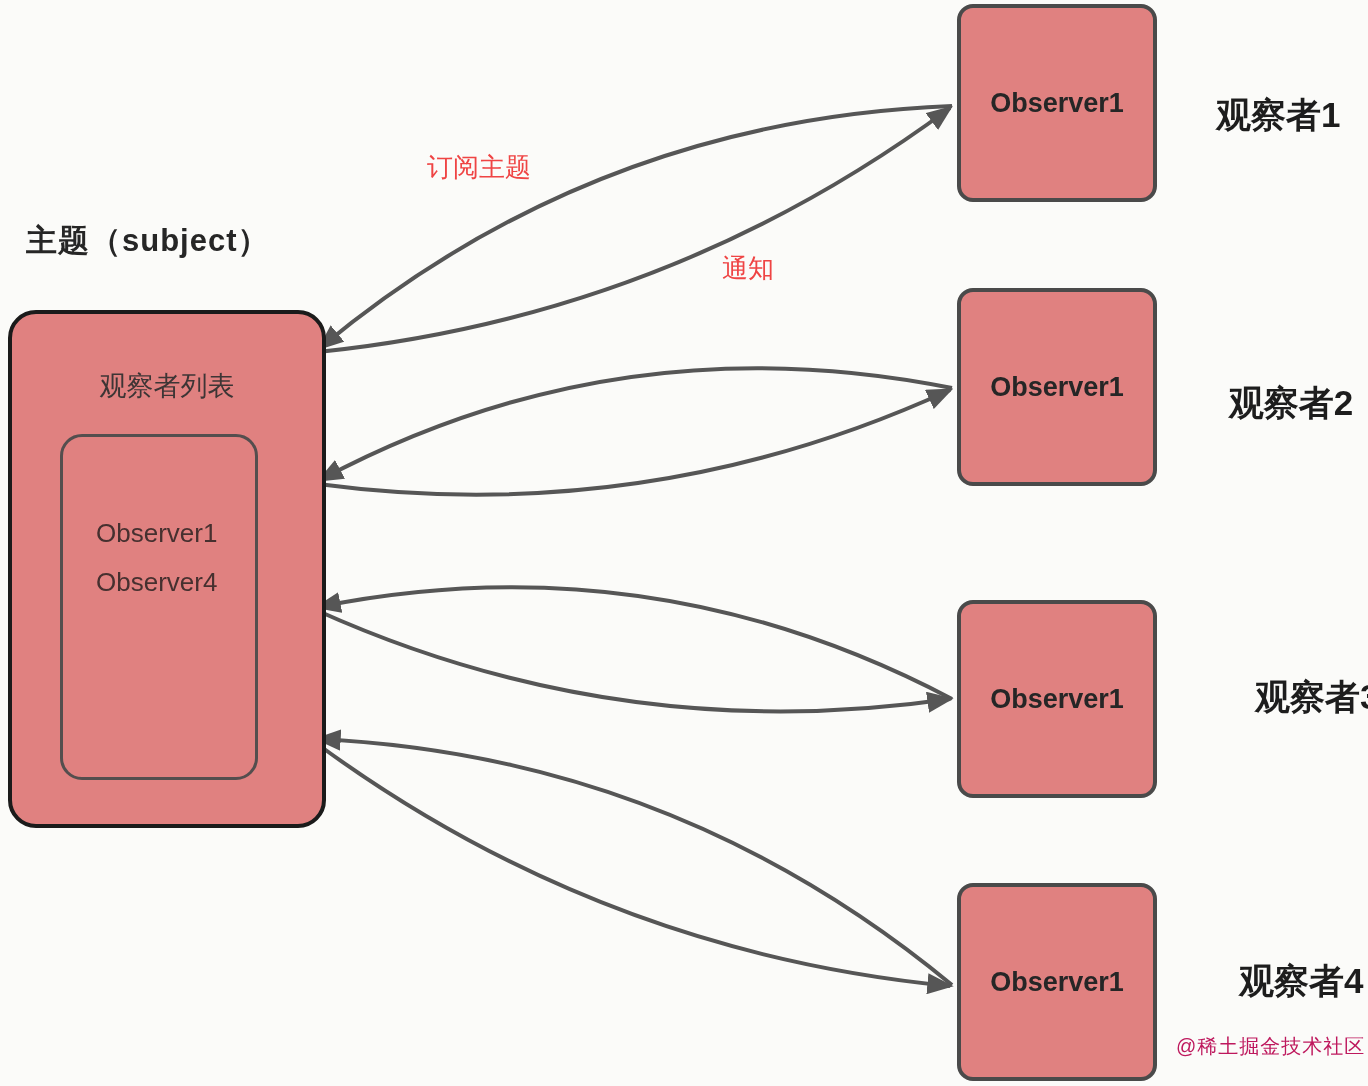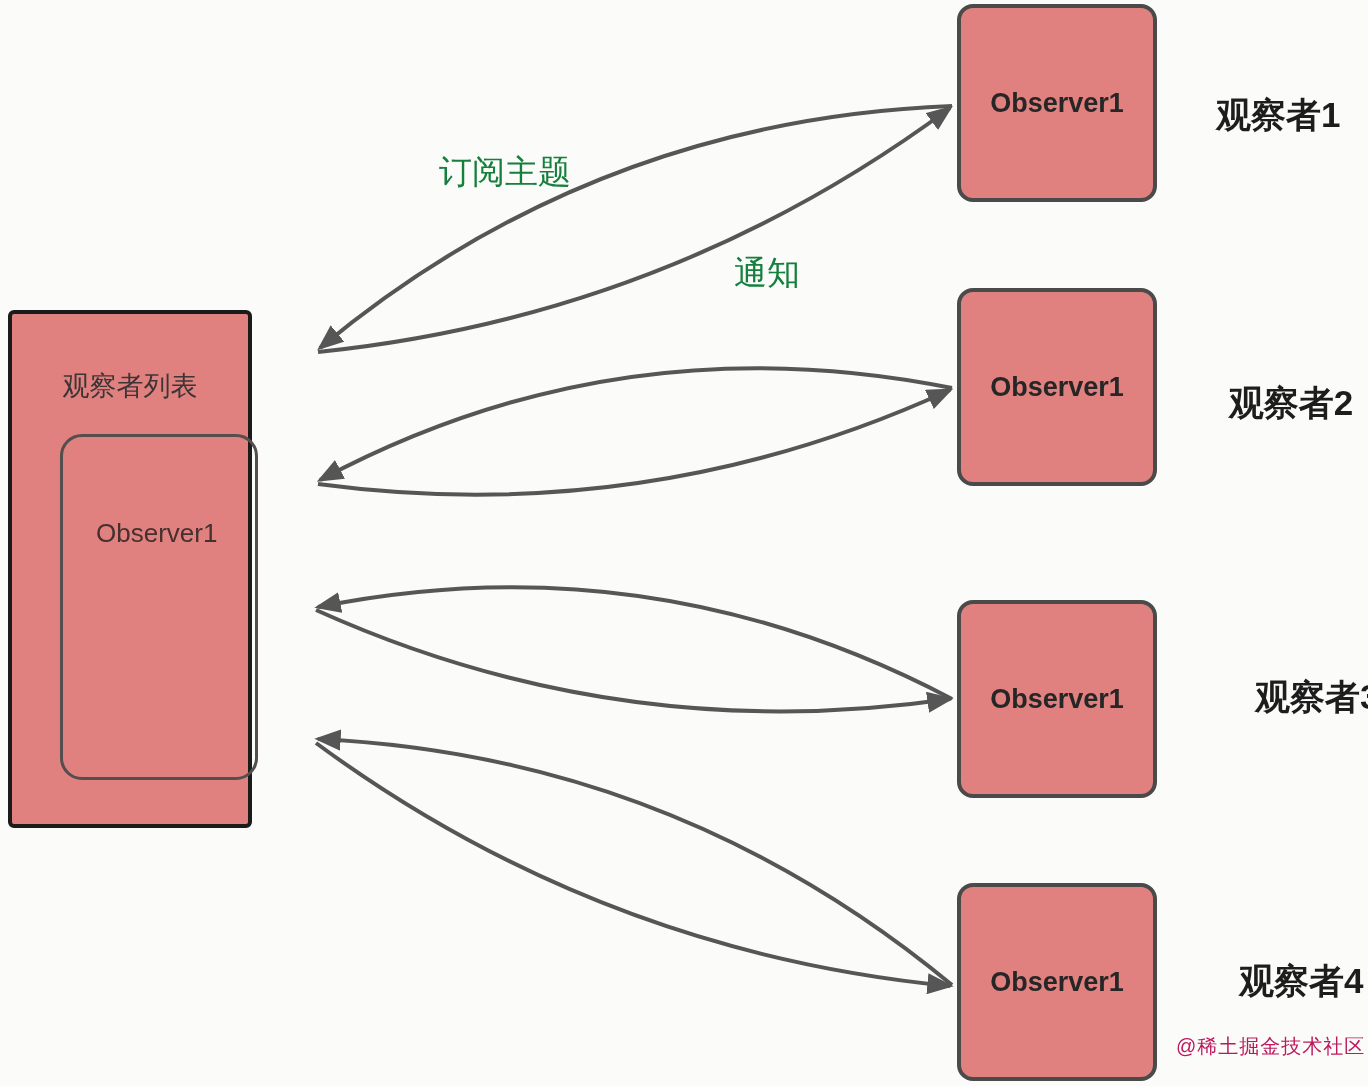"订阅主题" .edge-label { color: #15803d -> #ef4444; font-size: 33px -> 26px; margin-left: 12px -> none }
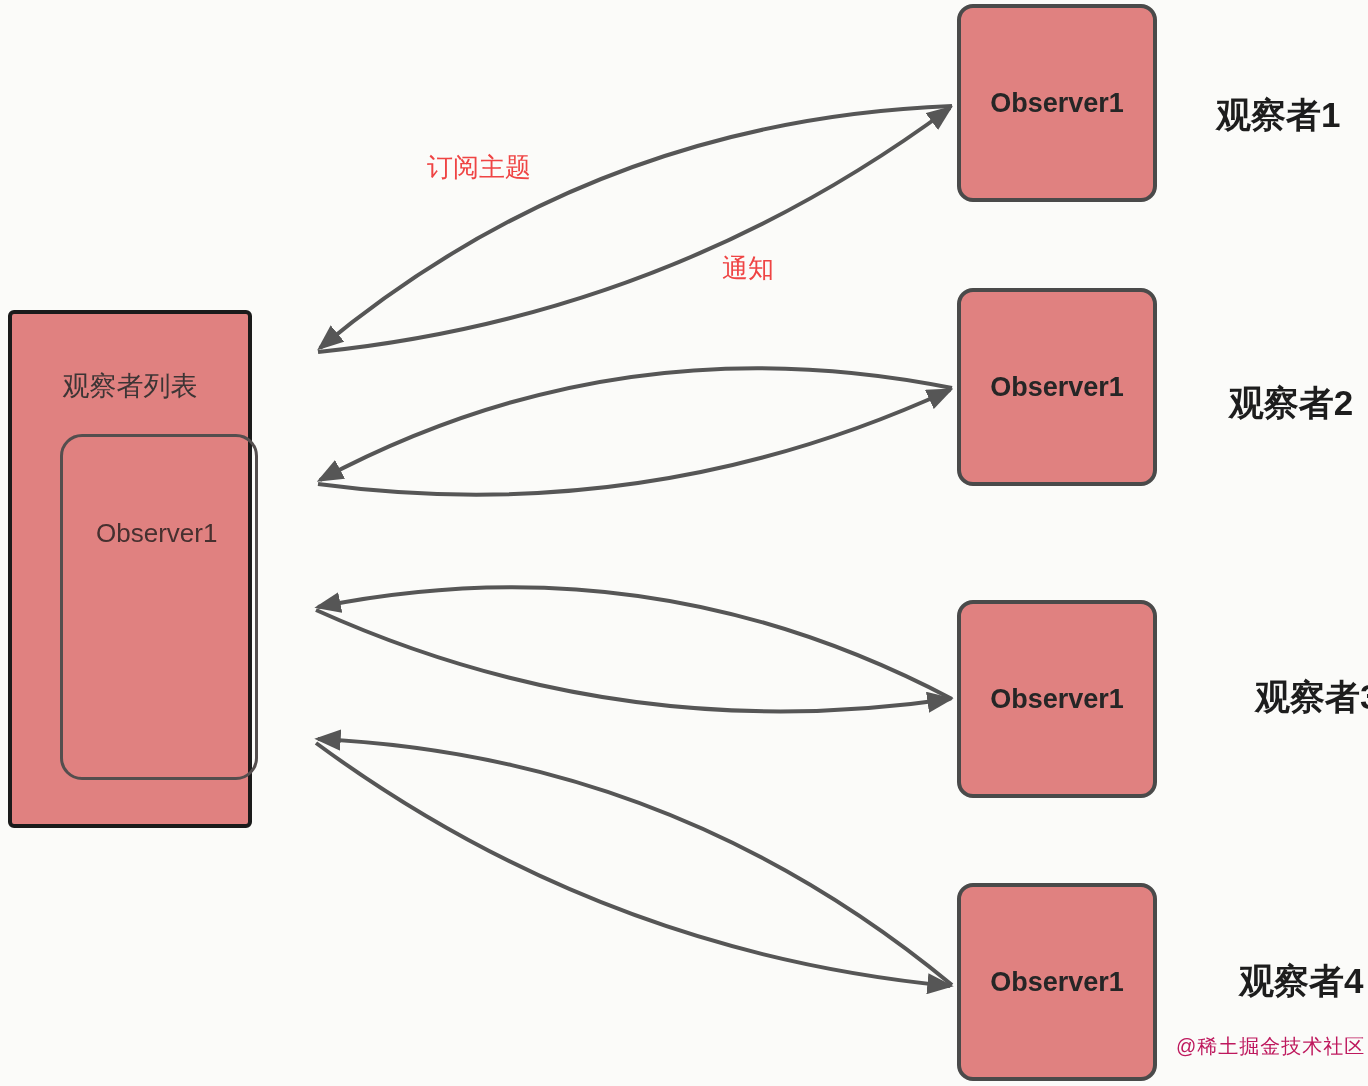"主题（subject）" div.diagram-title { html: none -> <div>主题（subject）</div> }
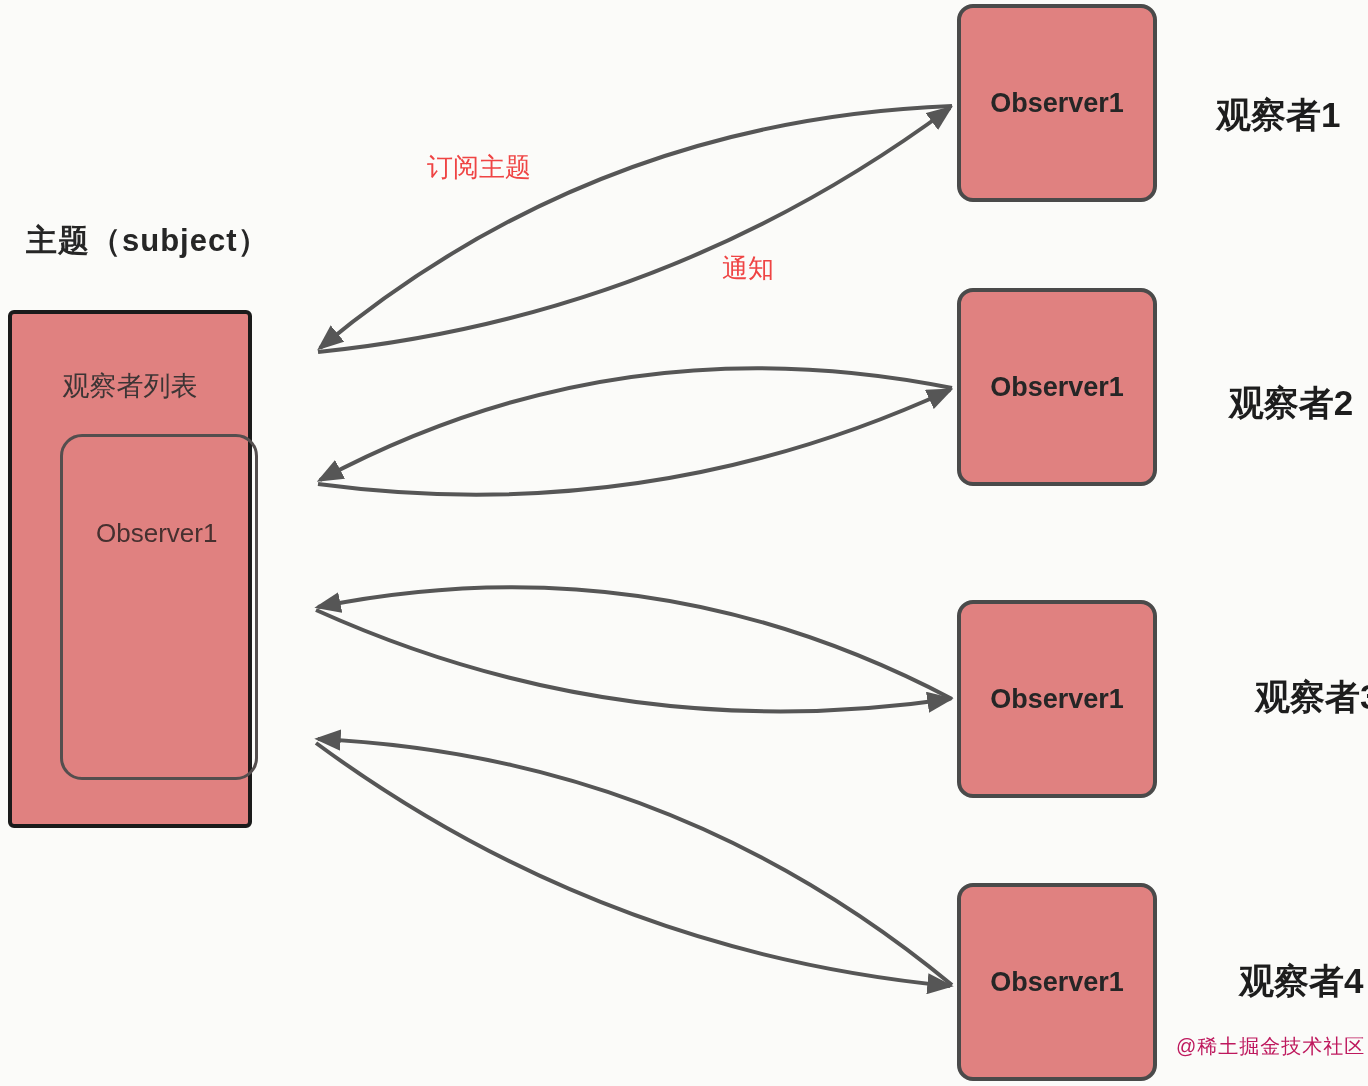"观察者列表" .subject-box { border-radius: 6px -> 28px; width: 244px -> 318px }
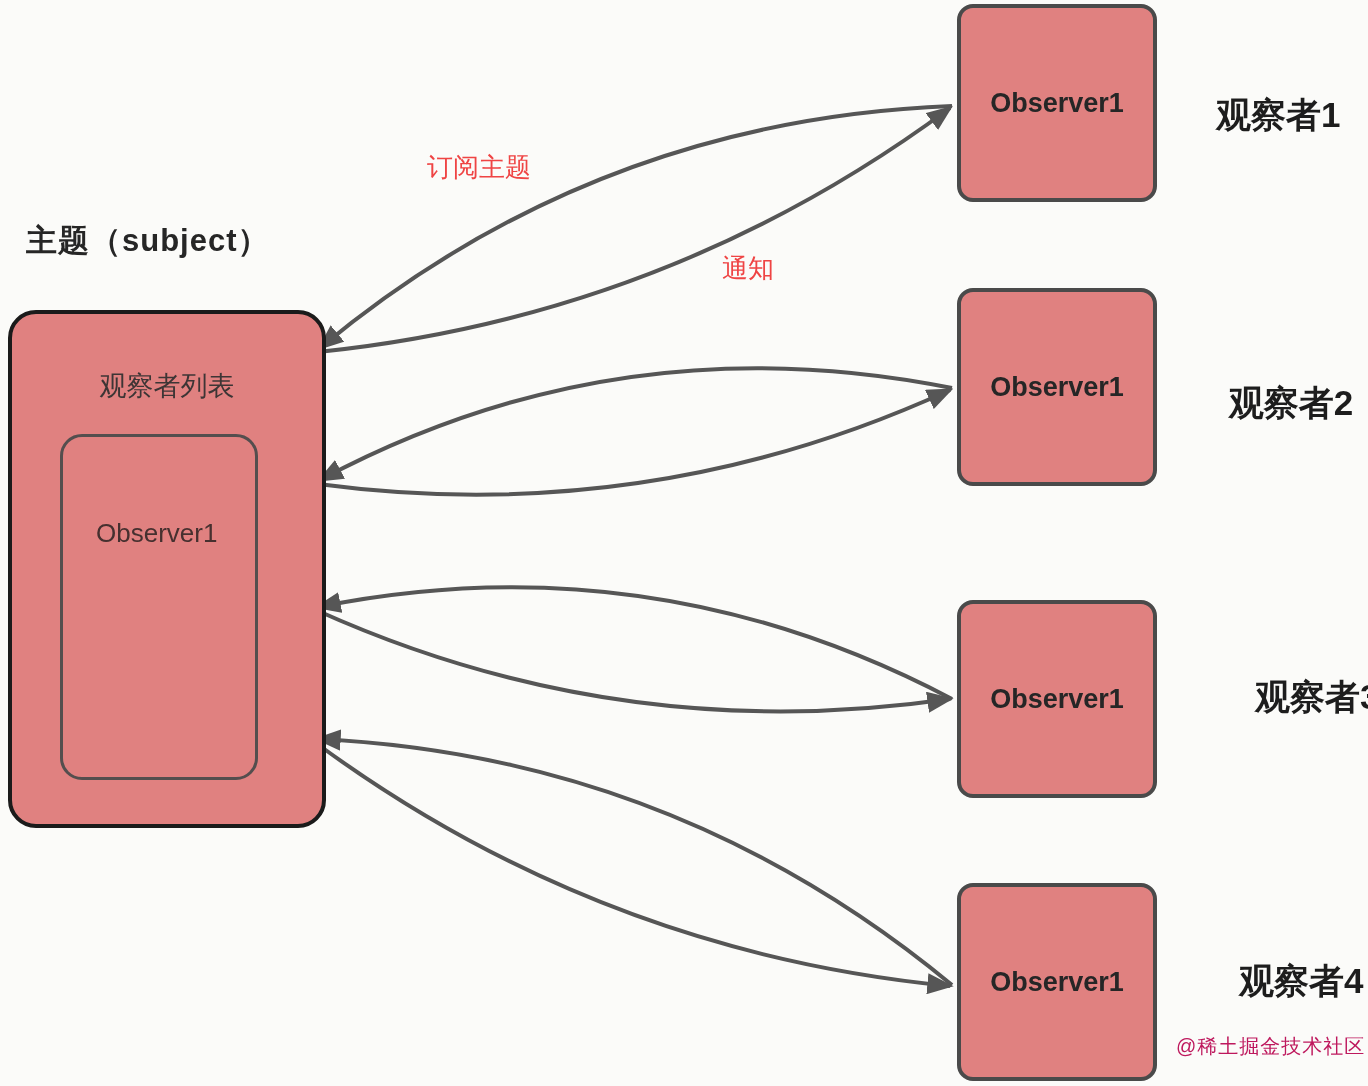"Observer4" div { html: none -> <div>Observer4</div> }
